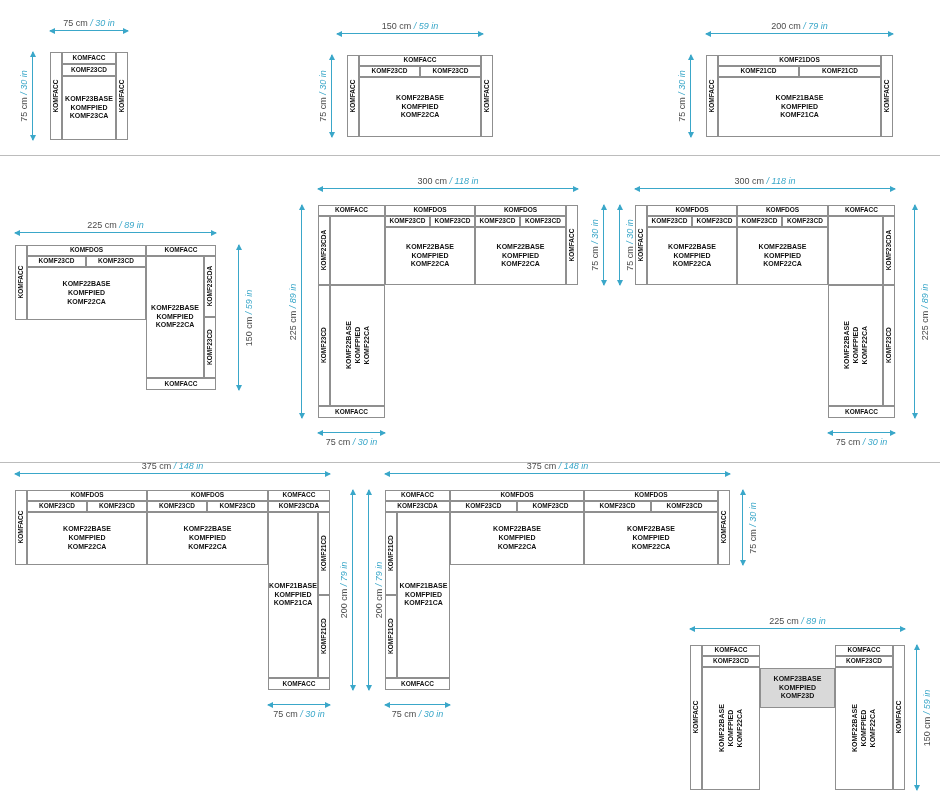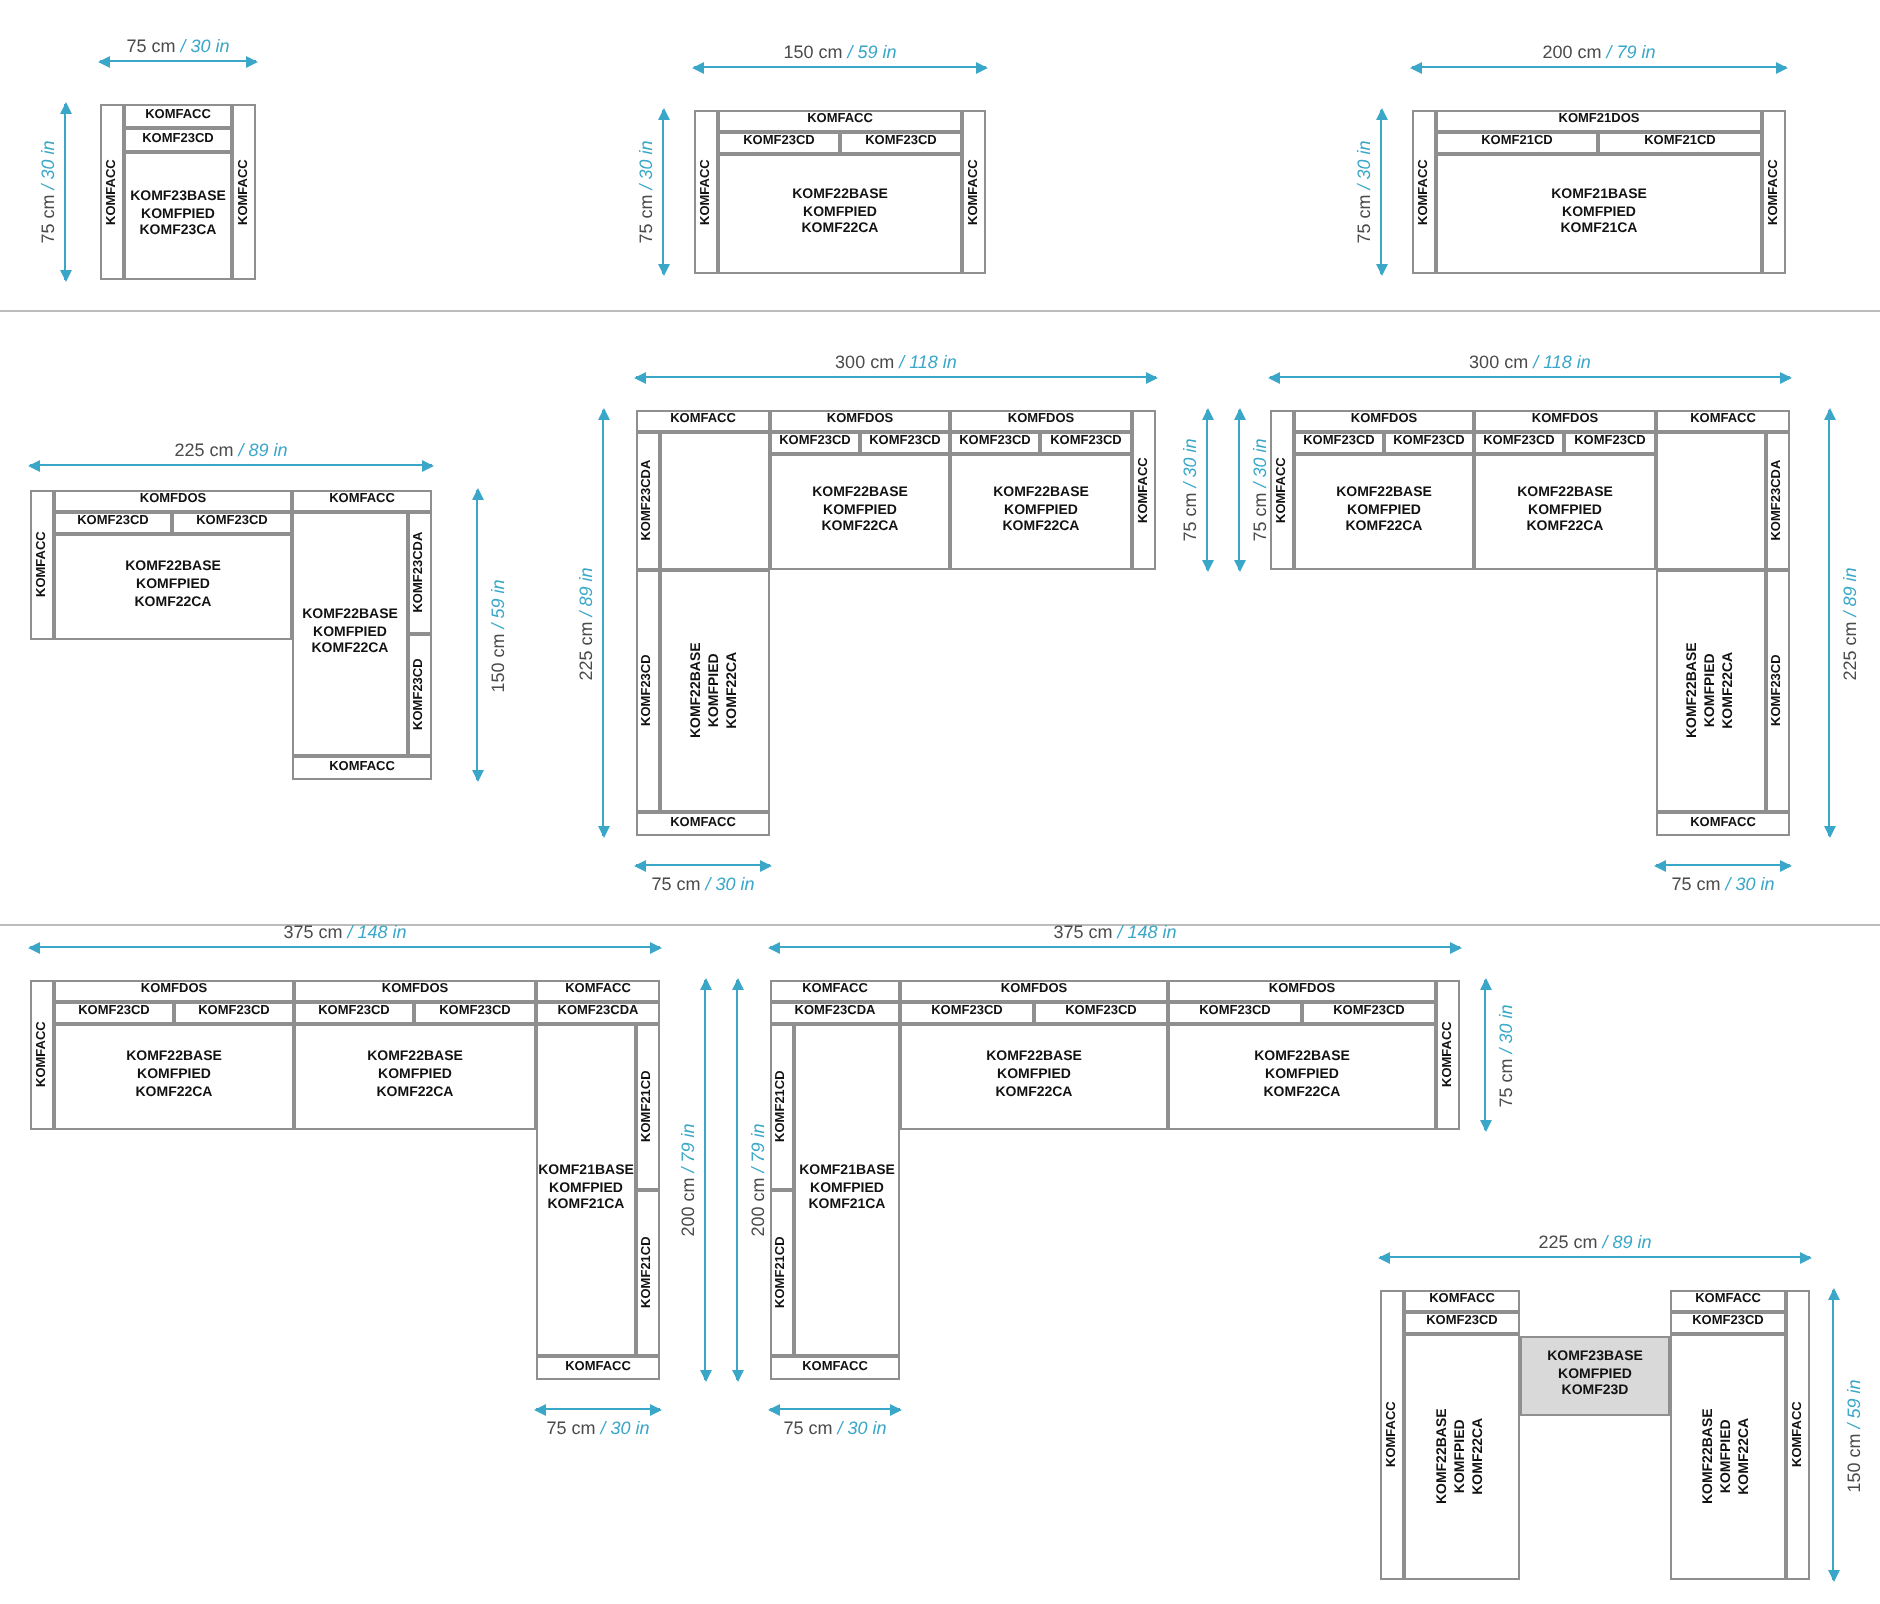"150 cm / 59 in" div.dimh { left: 347px -> 337px }
